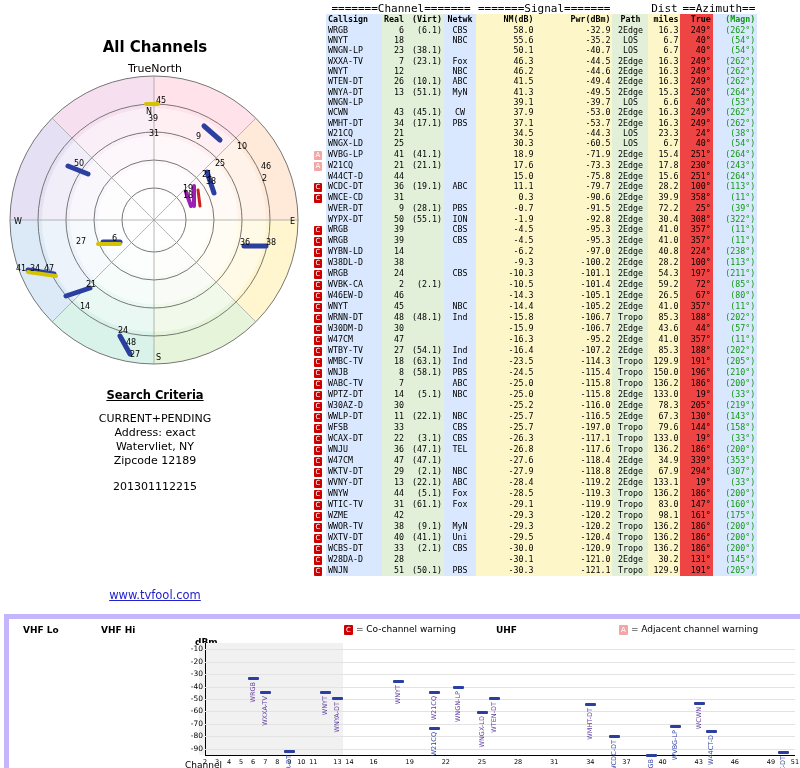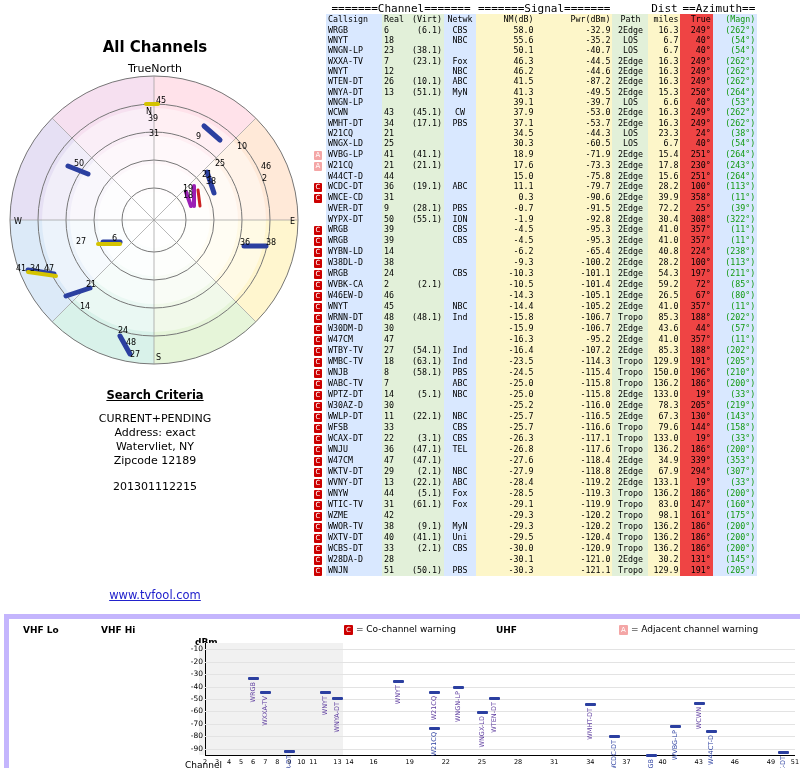"Callsign" .hdr { font-weight: normal -> bold }
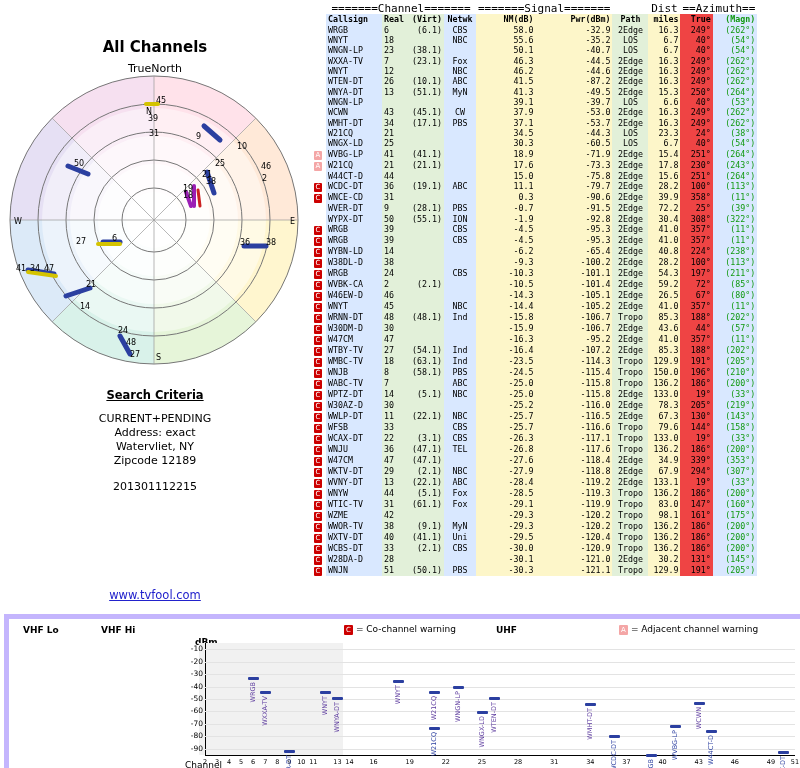"Real" .c-real { text-align: left -> right }
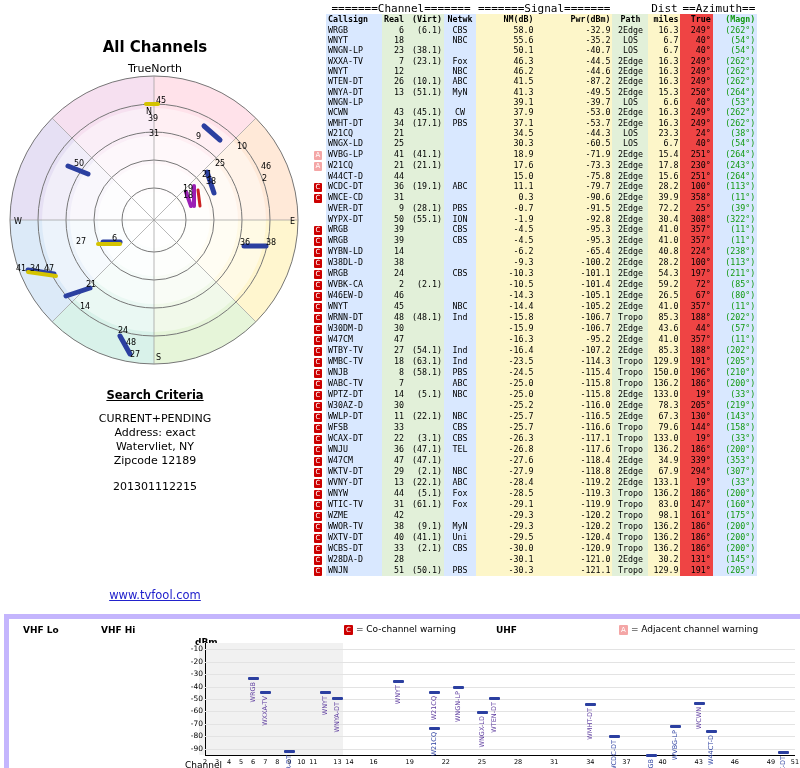"-87.2" td.c-pwr { text: -87.2 -> -49.4 }
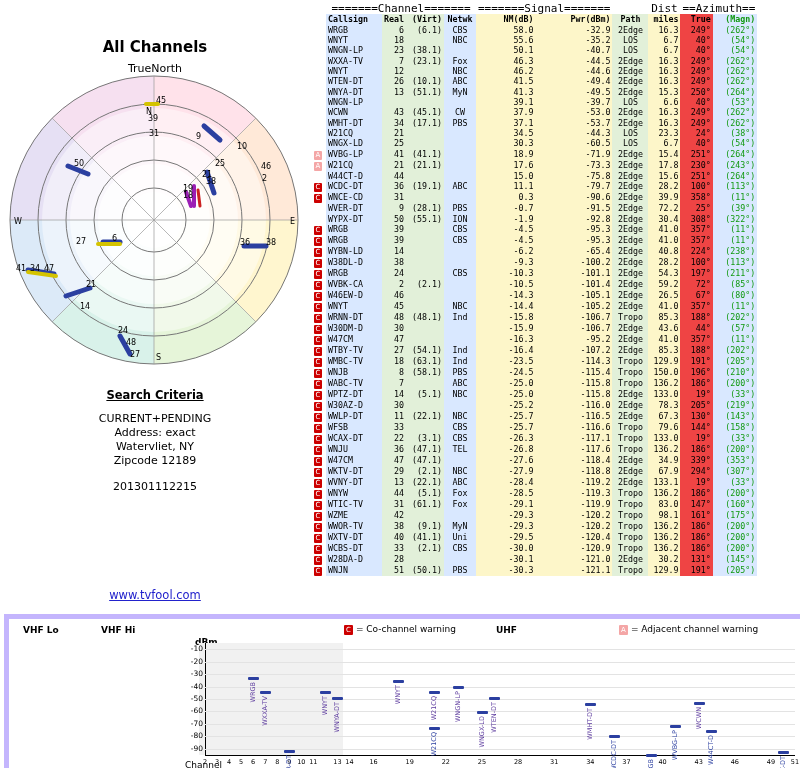"-65.4" td.c-pwr { text: -65.4 -> -97.0 }
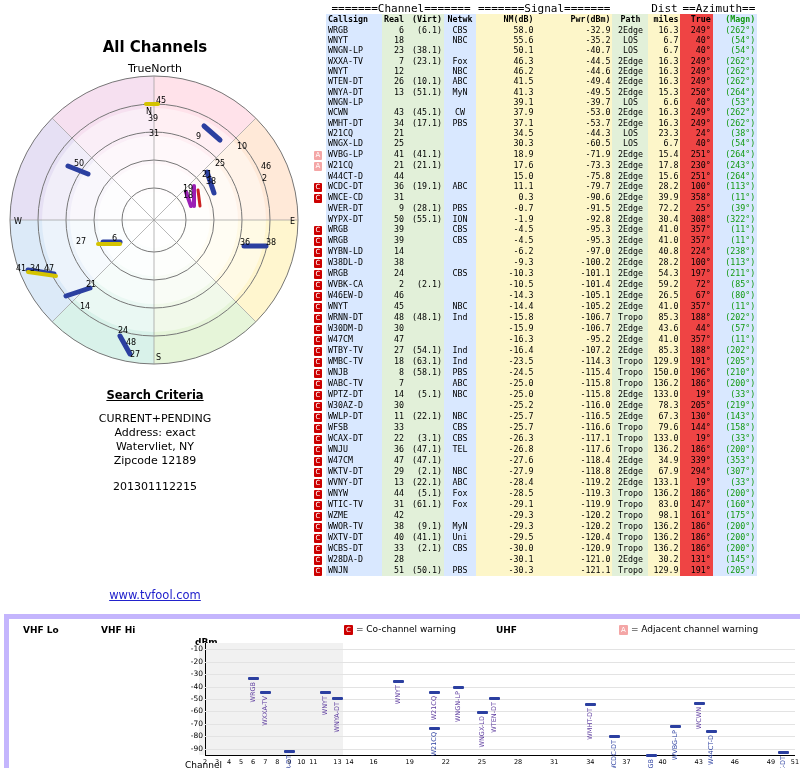"-116.6" td.c-pwr { text: -116.6 -> -197.0 }
